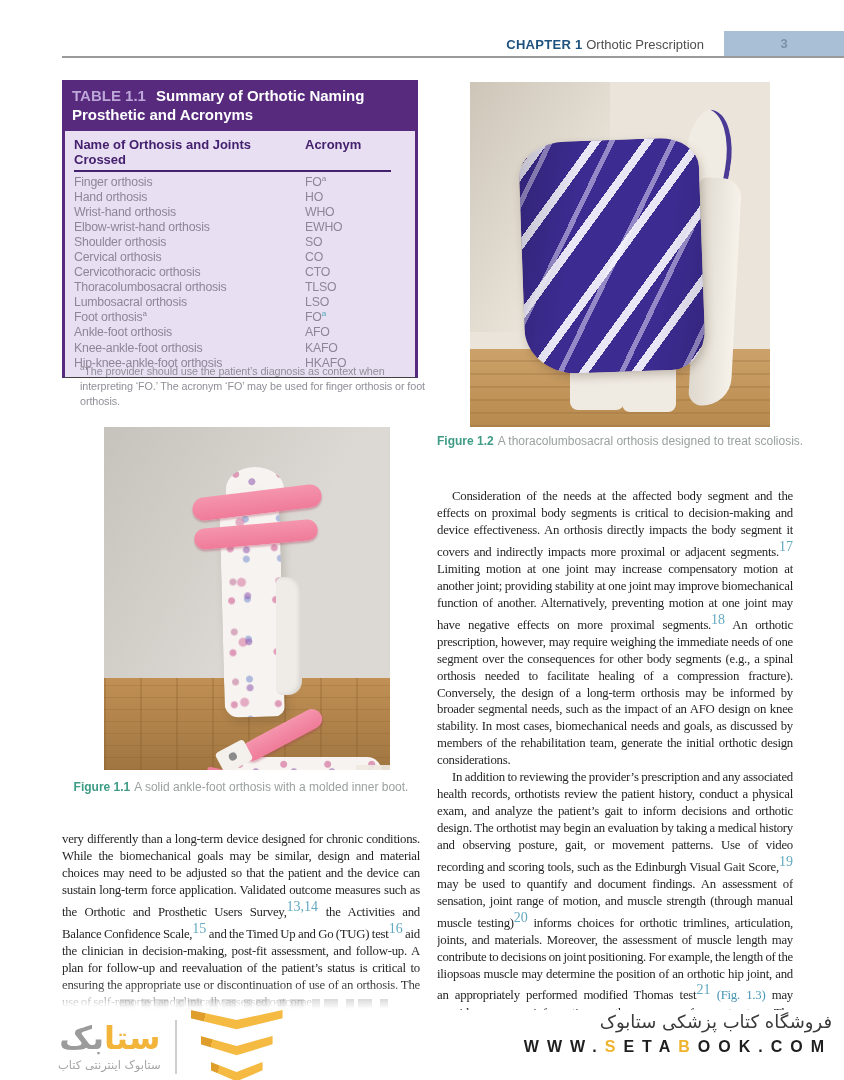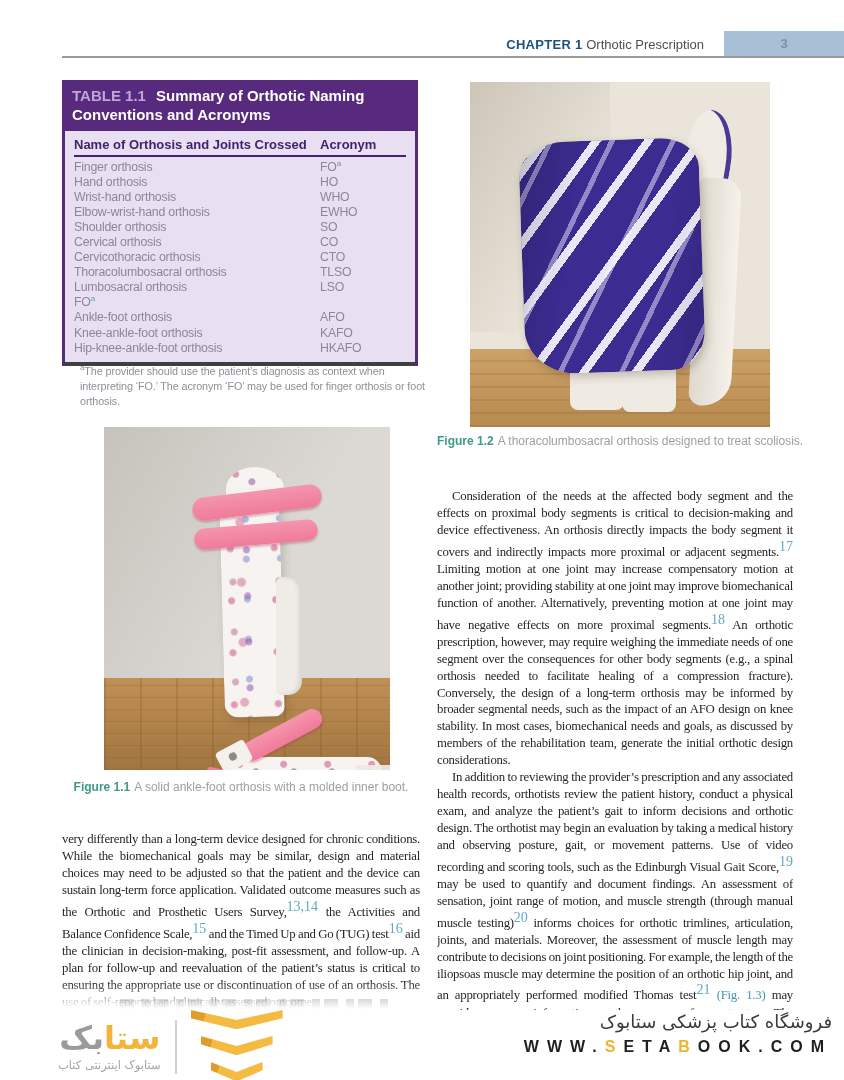"Summary of Orthotic Naming Conventions" span.tbl-title { text: Conventions -> Prosthetic }
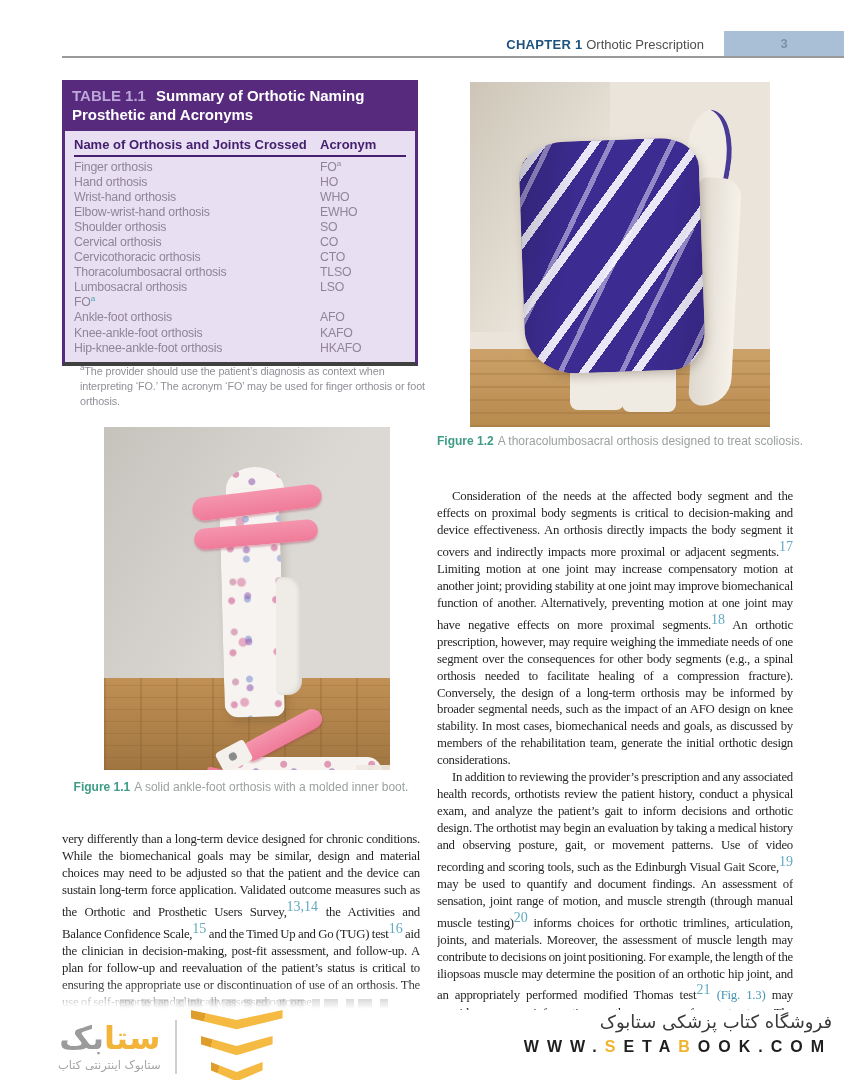"Name of Orthosis and Joints" .tbl-body { border-bottom: 4px solid #404040 -> 1px solid #404040; padding: 0 9px 6px 9px -> 0 24px 6px 9px }
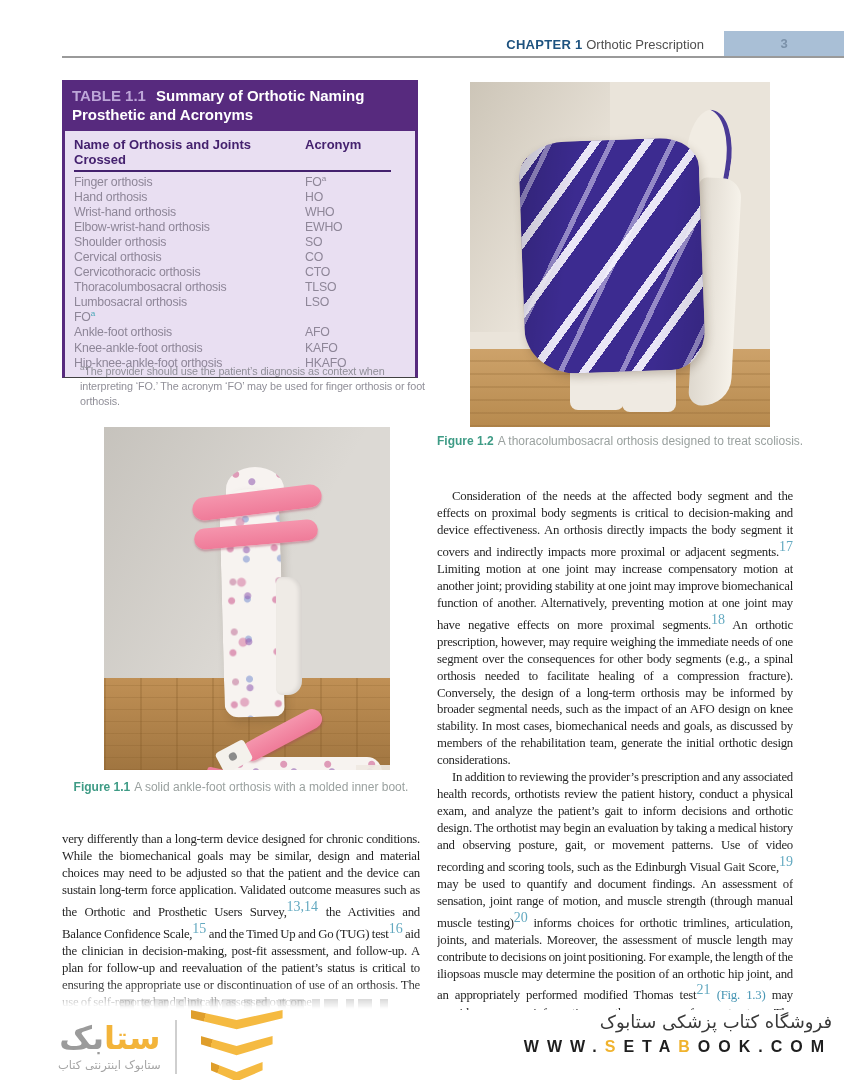"Foot orthosisa" span.tname { html: none -> <span>Foot orthosis<sup>a</sup></span> }
